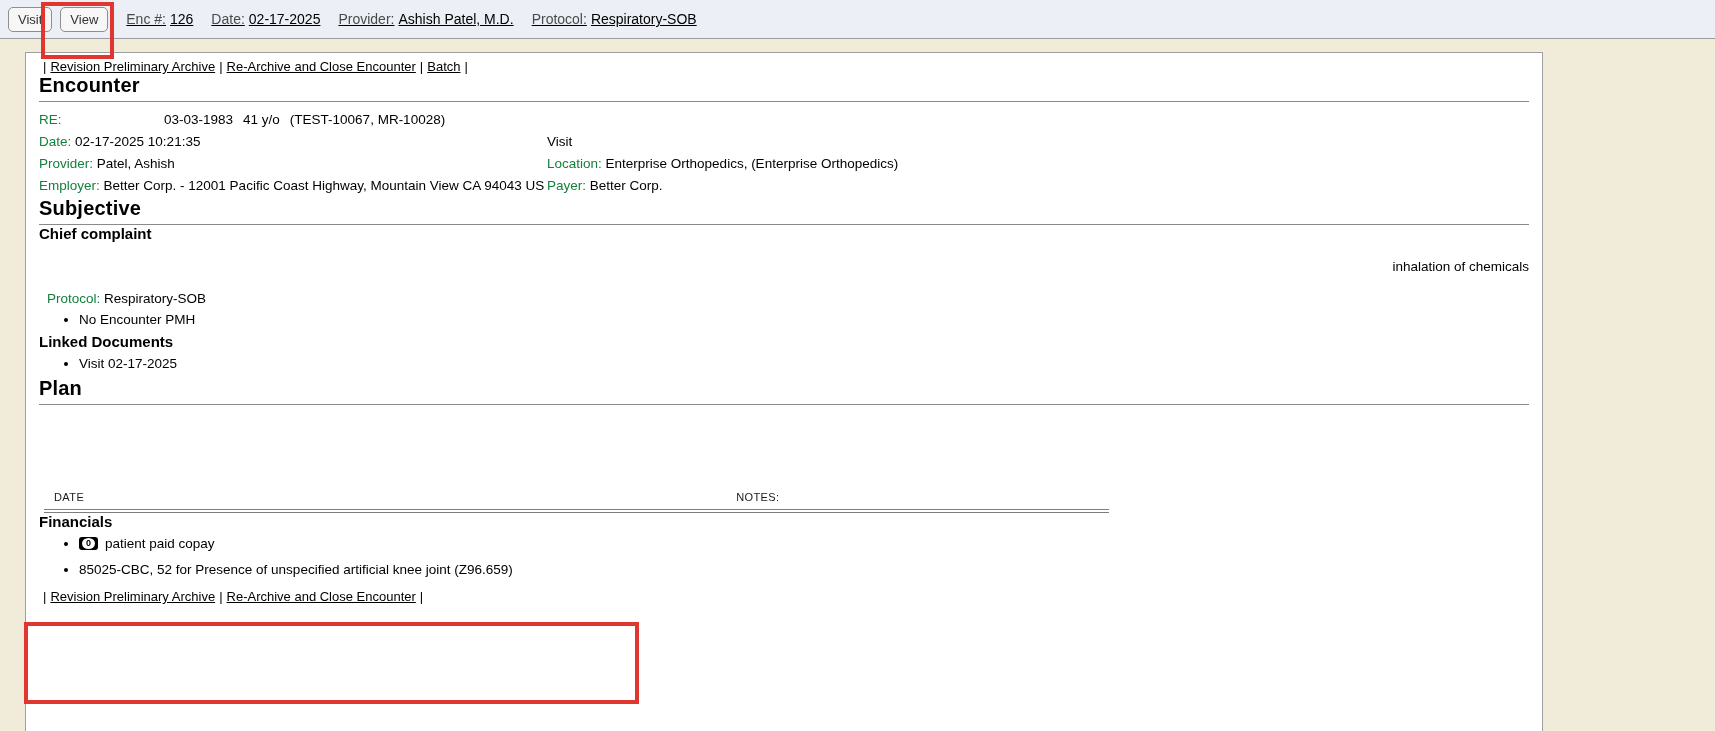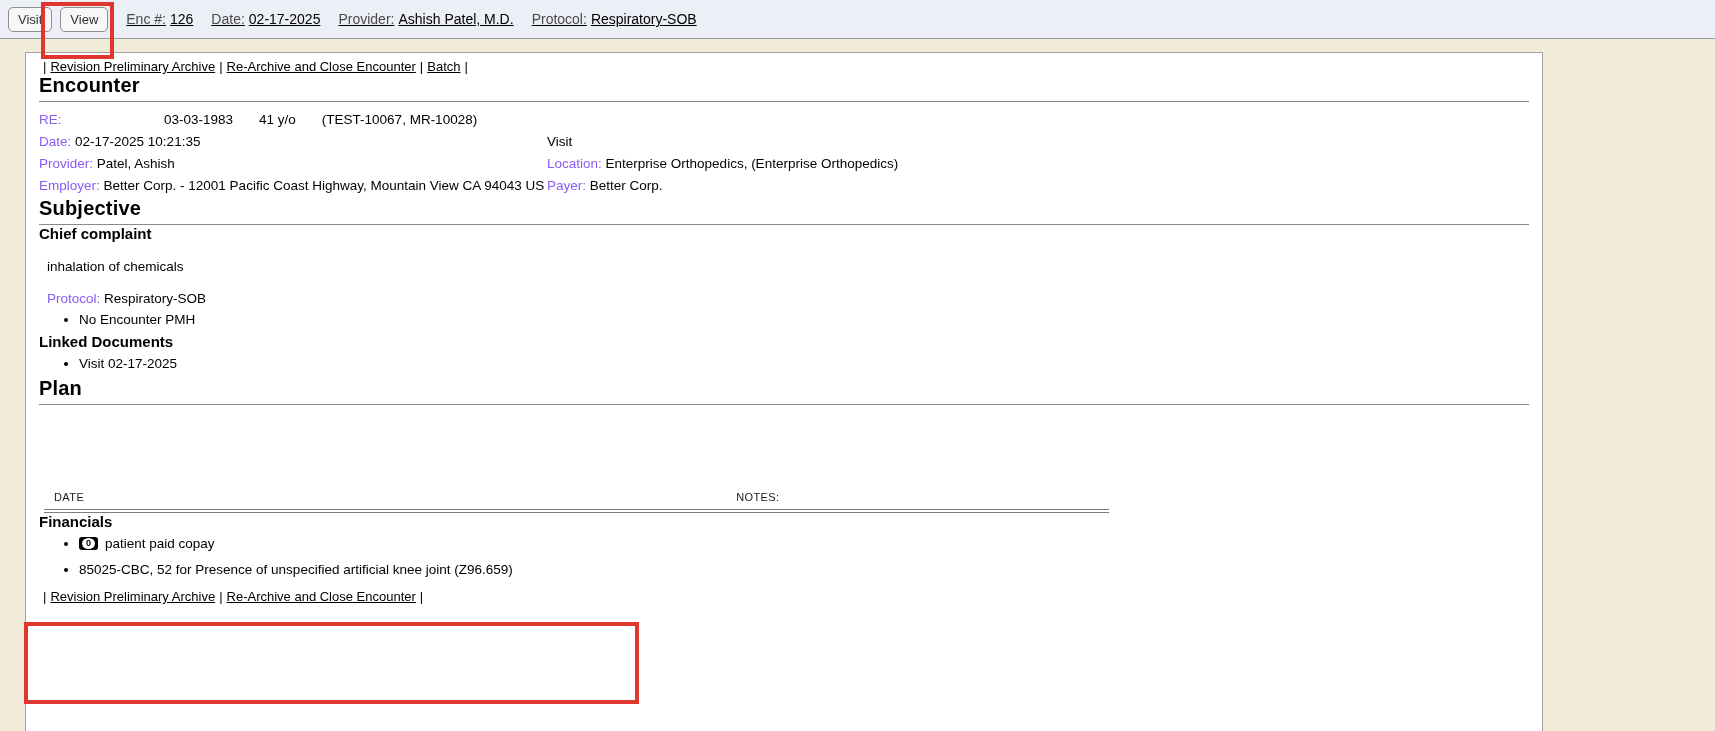"RE:" .label { color: #8b5cf6 -> #15803d }
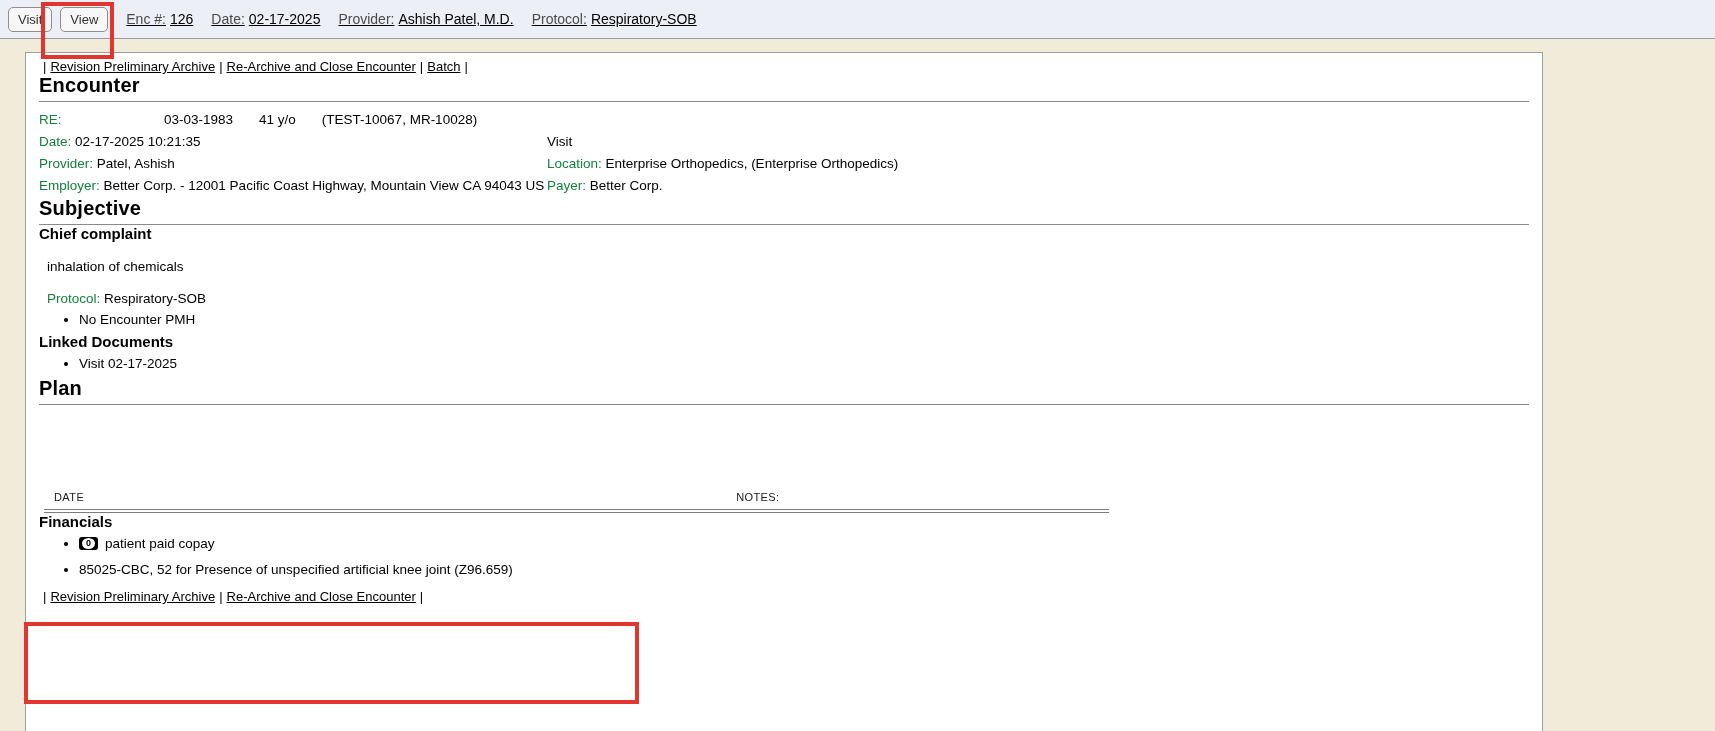"41 y/o" .gap-l { margin-left: 26px -> 10px }
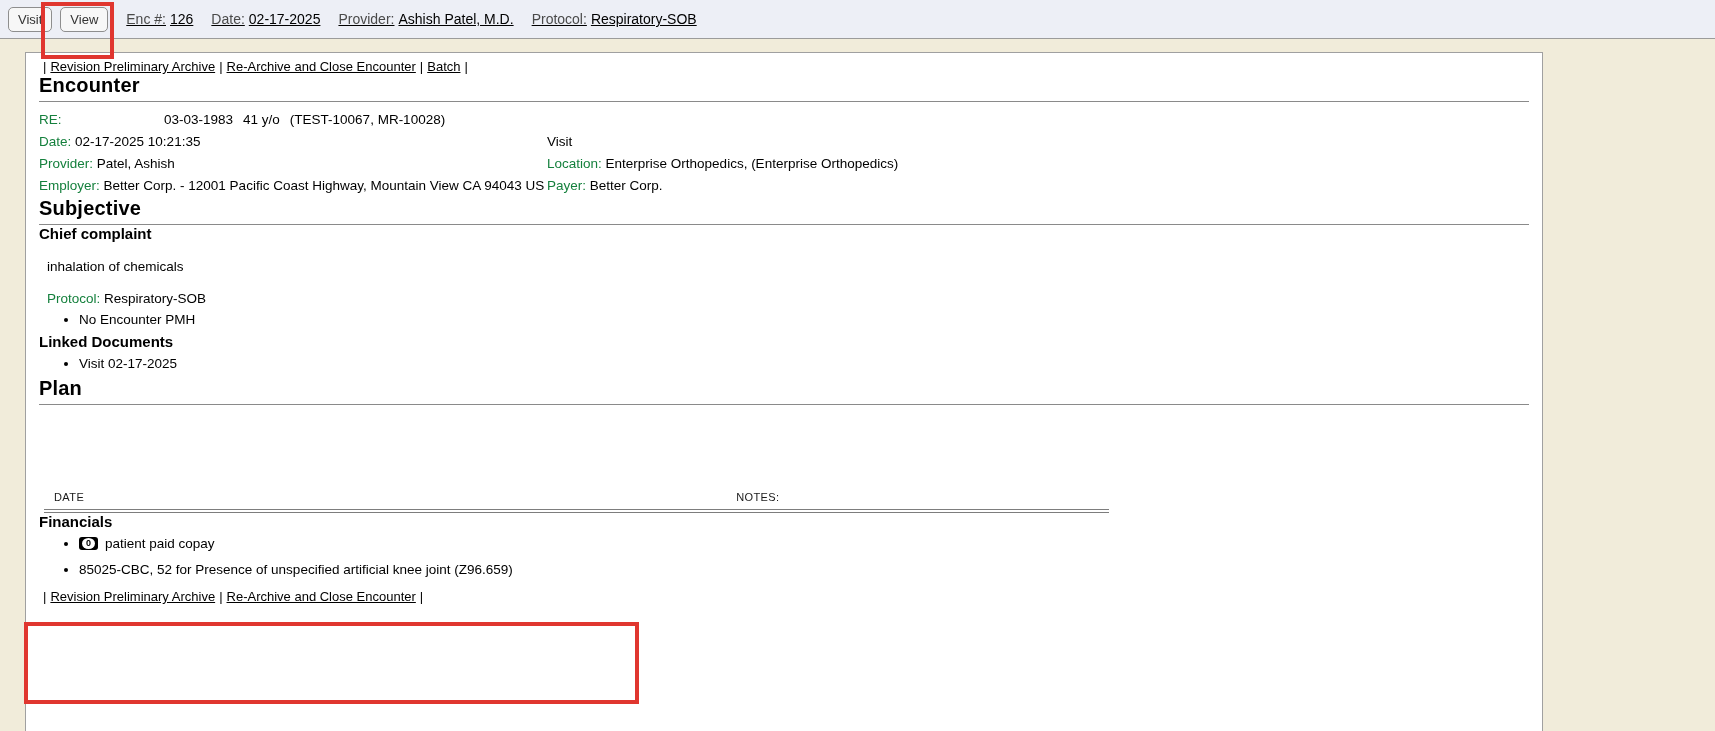"inhalation of chemicals" .mt-complaint { text-align: none -> right }
